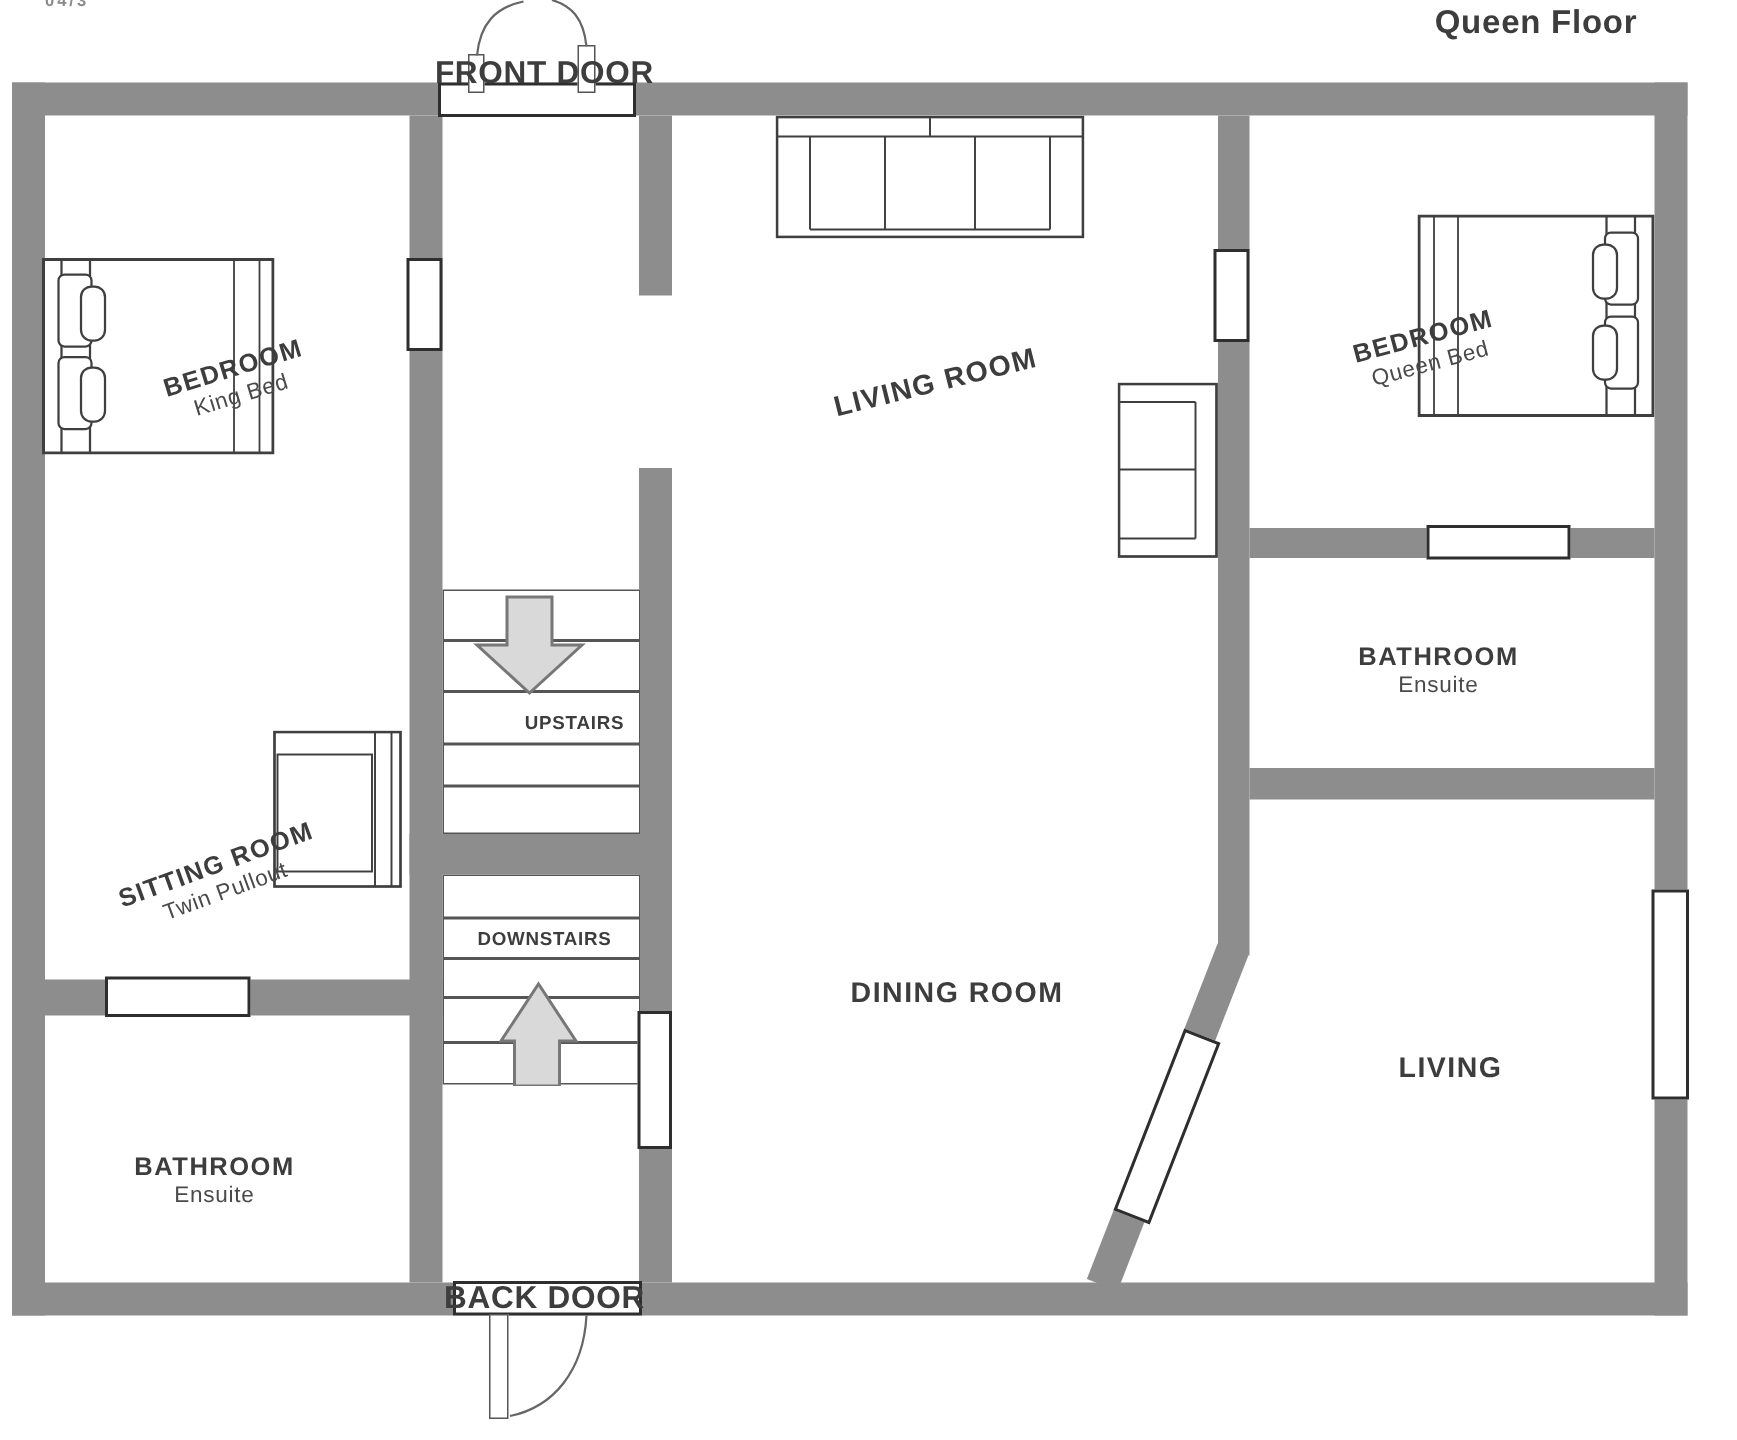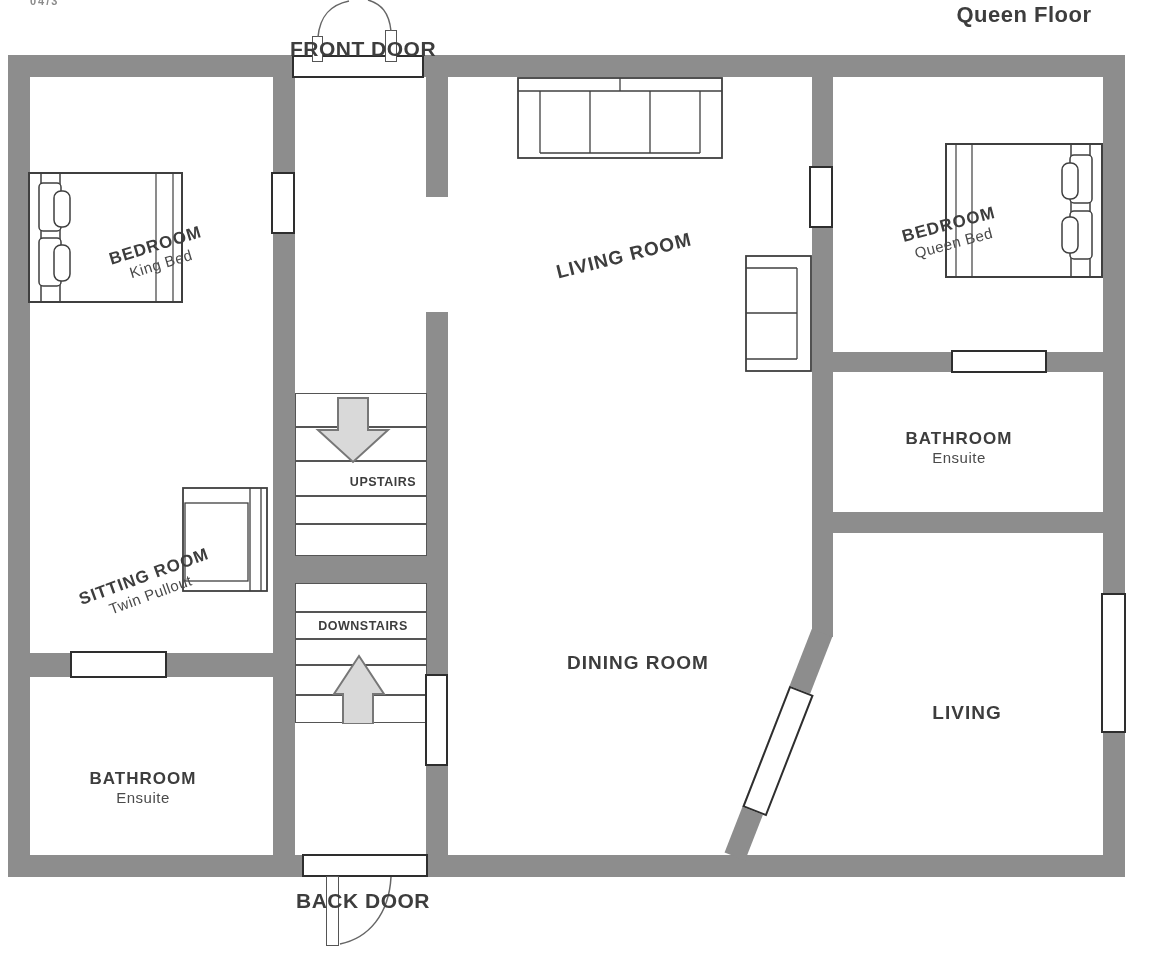"BACK DOOR" div.lbl { top: 901px -> 866px }
